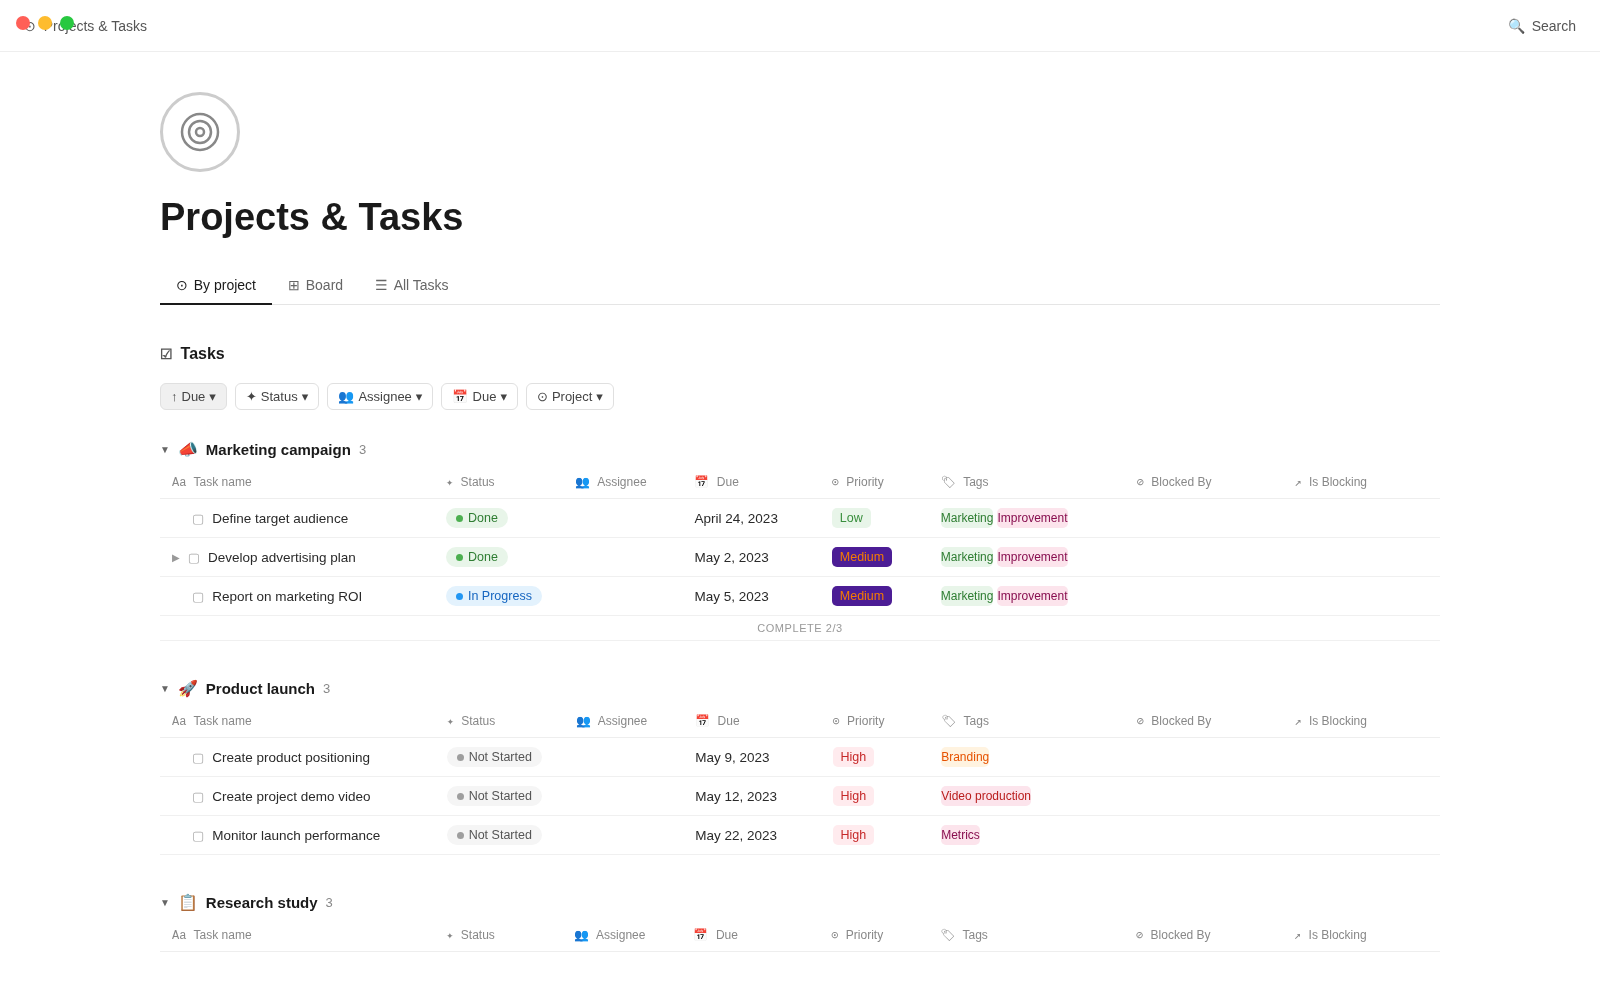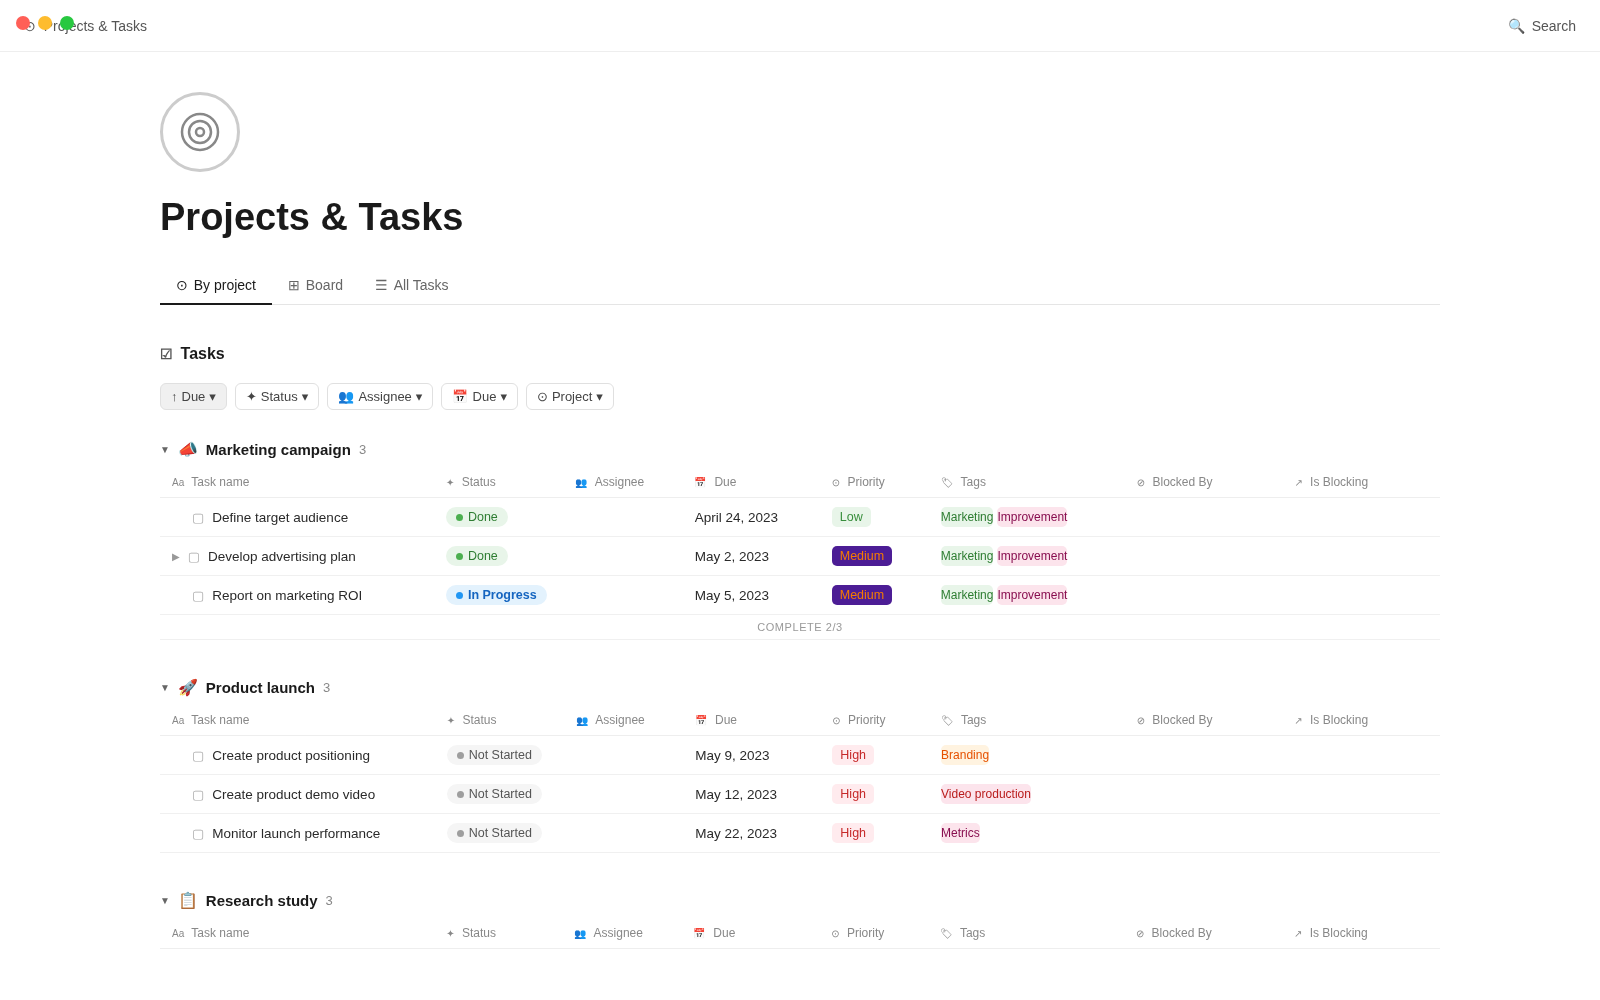"Aa" .task-table th .col-icon { font-family: none -> Liberation Mono, monospace; font-size: 10px -> 12px }
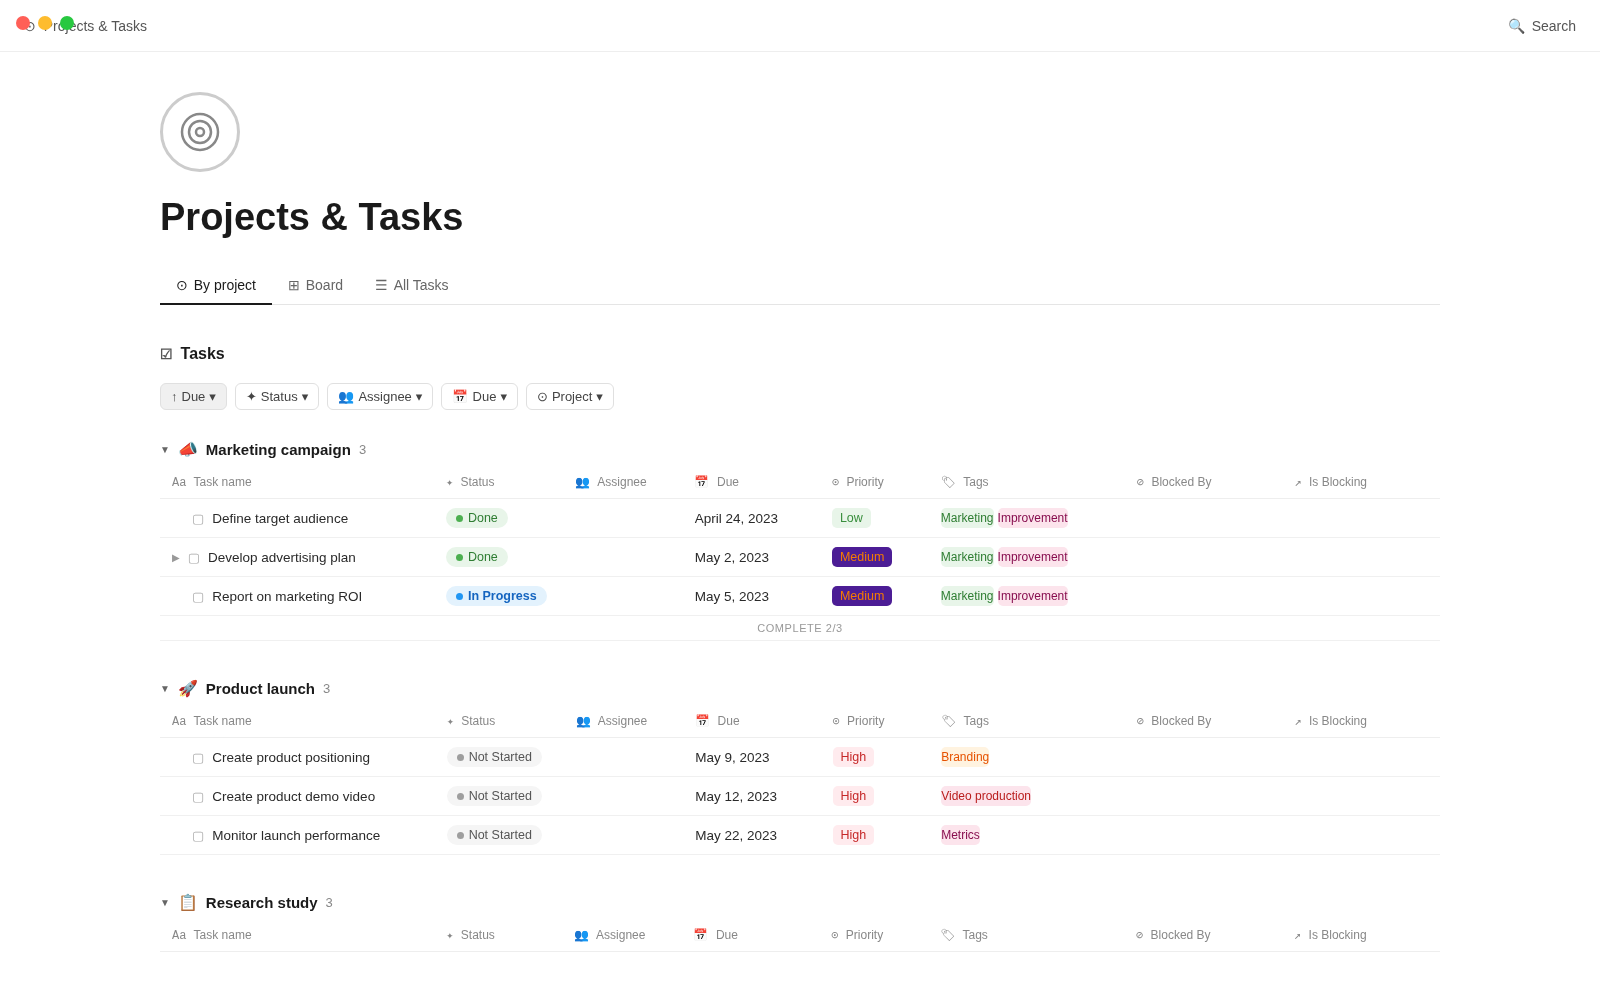"In Progress" .status-in-progress { font-weight: bold -> none }
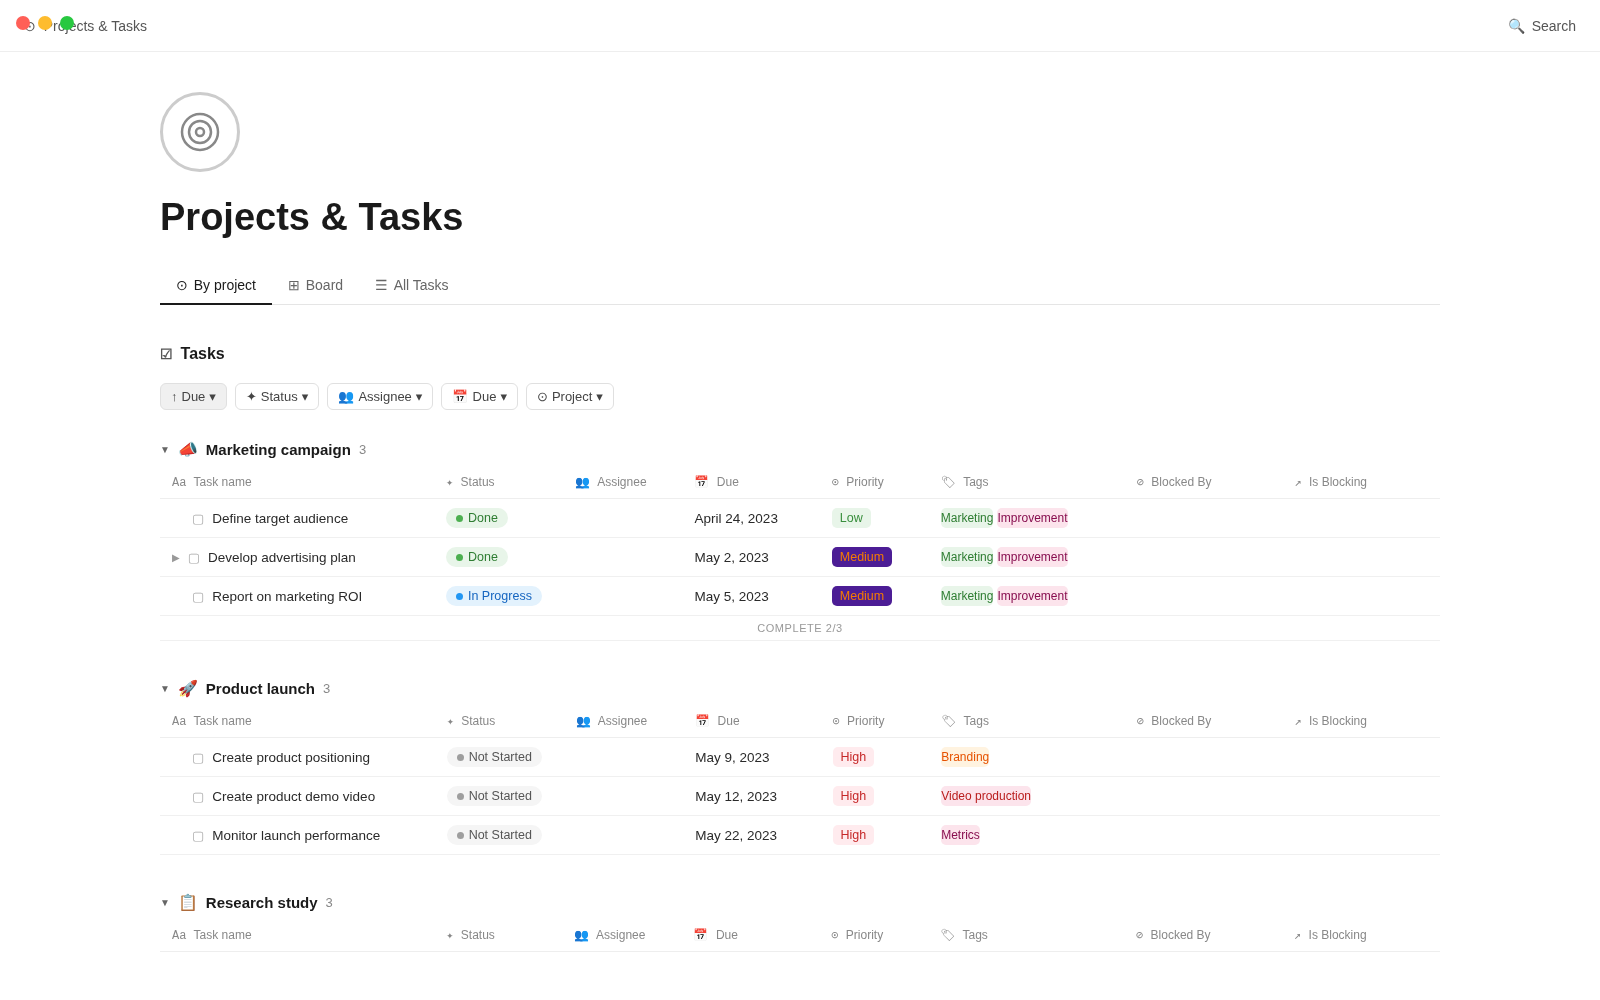"Create product demo video" span { text: product -> project }
